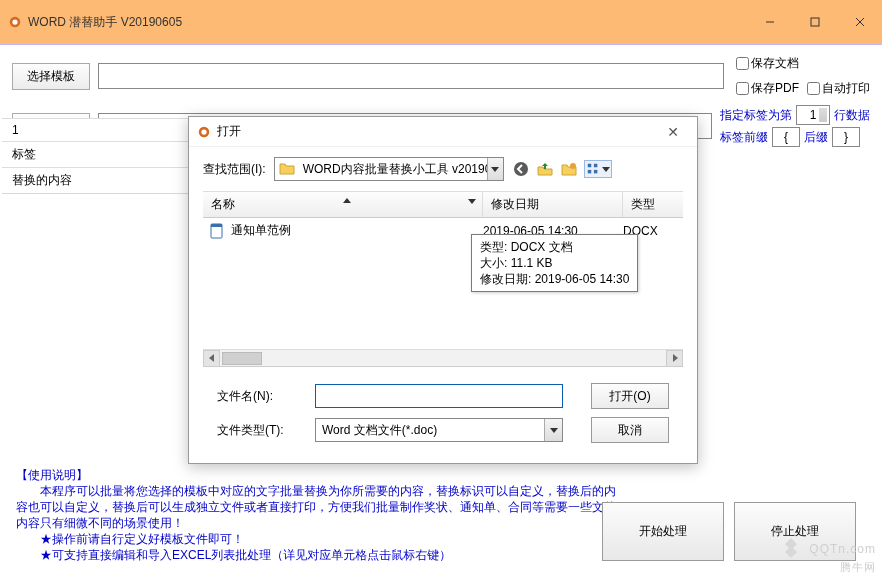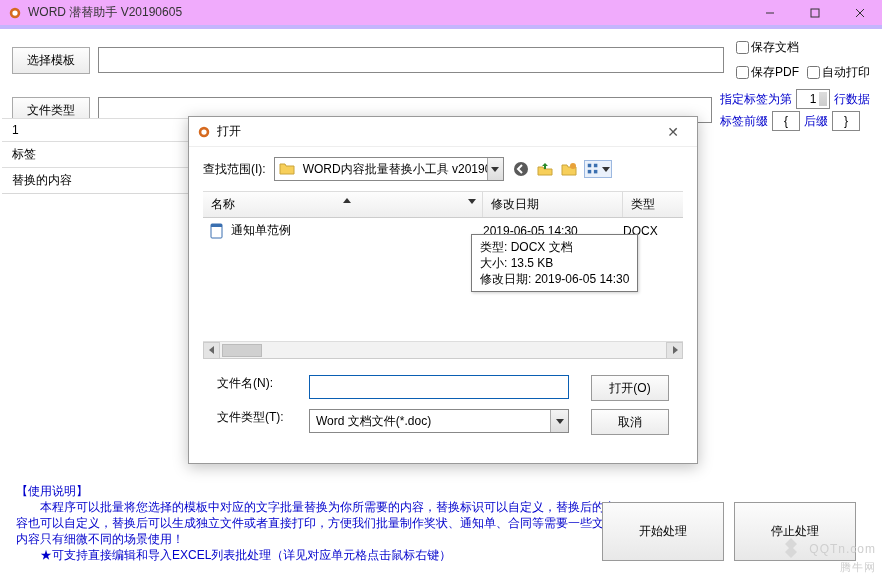"WORD 潜替助手 V20190605" .titlebar { background: #f0abfc -> #fdba74; border-bottom: 4px solid #c4b5fd -> 1px solid #c4b5fd; height: 29px -> 45px }
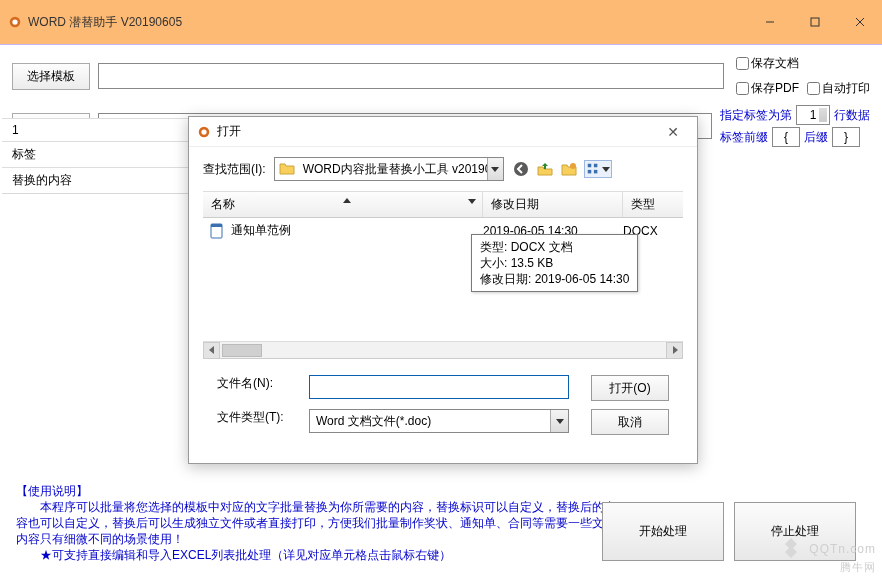"查找范围(I):" .dlg-body { padding: 10px 14px 16px 14px -> 10px 14px 8px 14px }
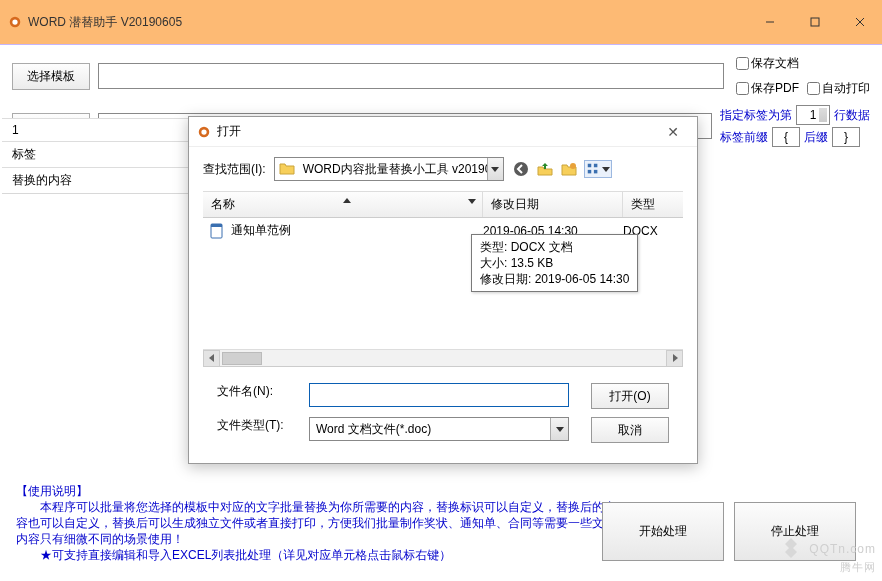"大小: 13.5 KB" div { text: 13.5 -> 11.1 }
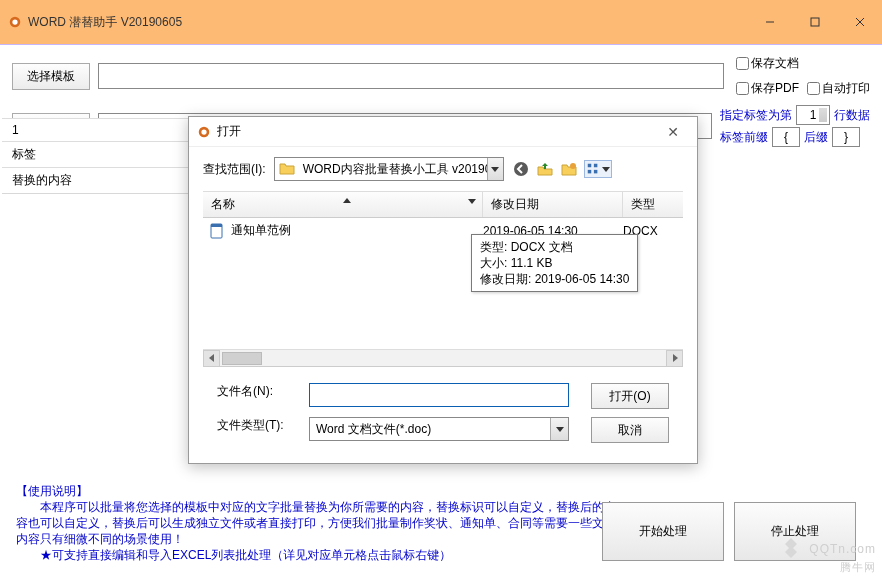"文件名(N):" .frow { align-items: none -> center; gap: 22px -> 28px }
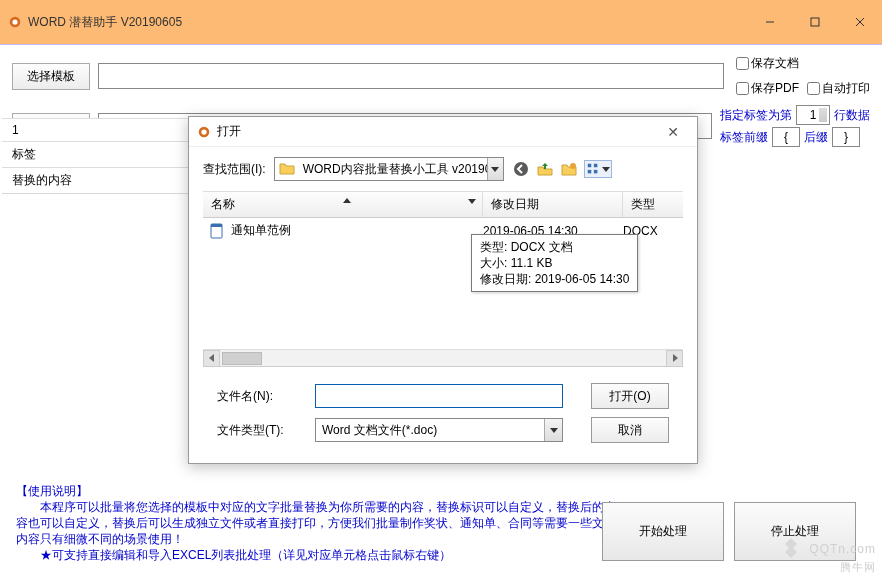"★操作前请自行定义好模板文件即可！" div { html: none -> <div> ★操作前请自行定义好模板文件即可！</div> }
